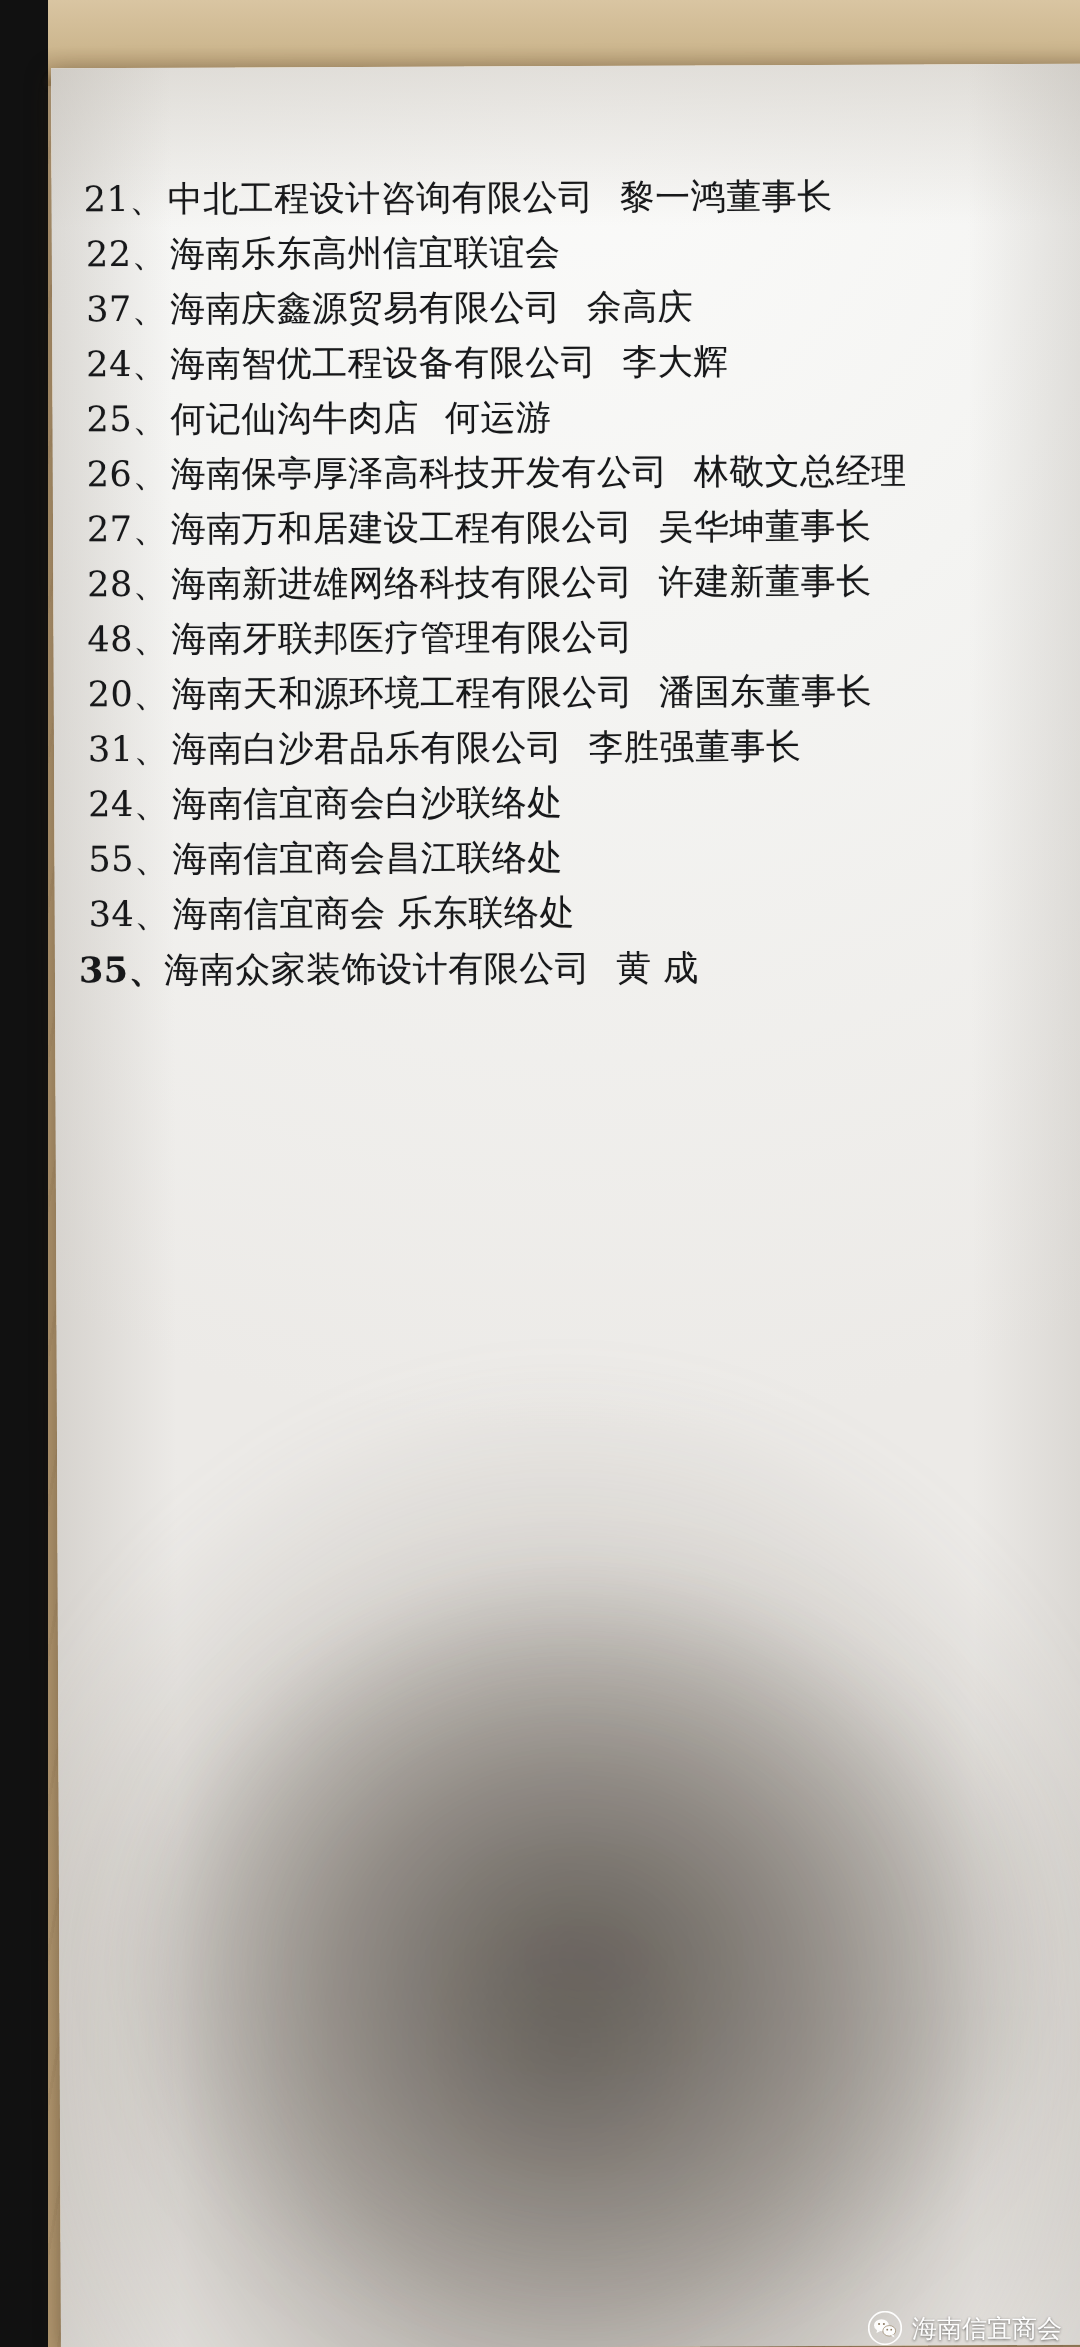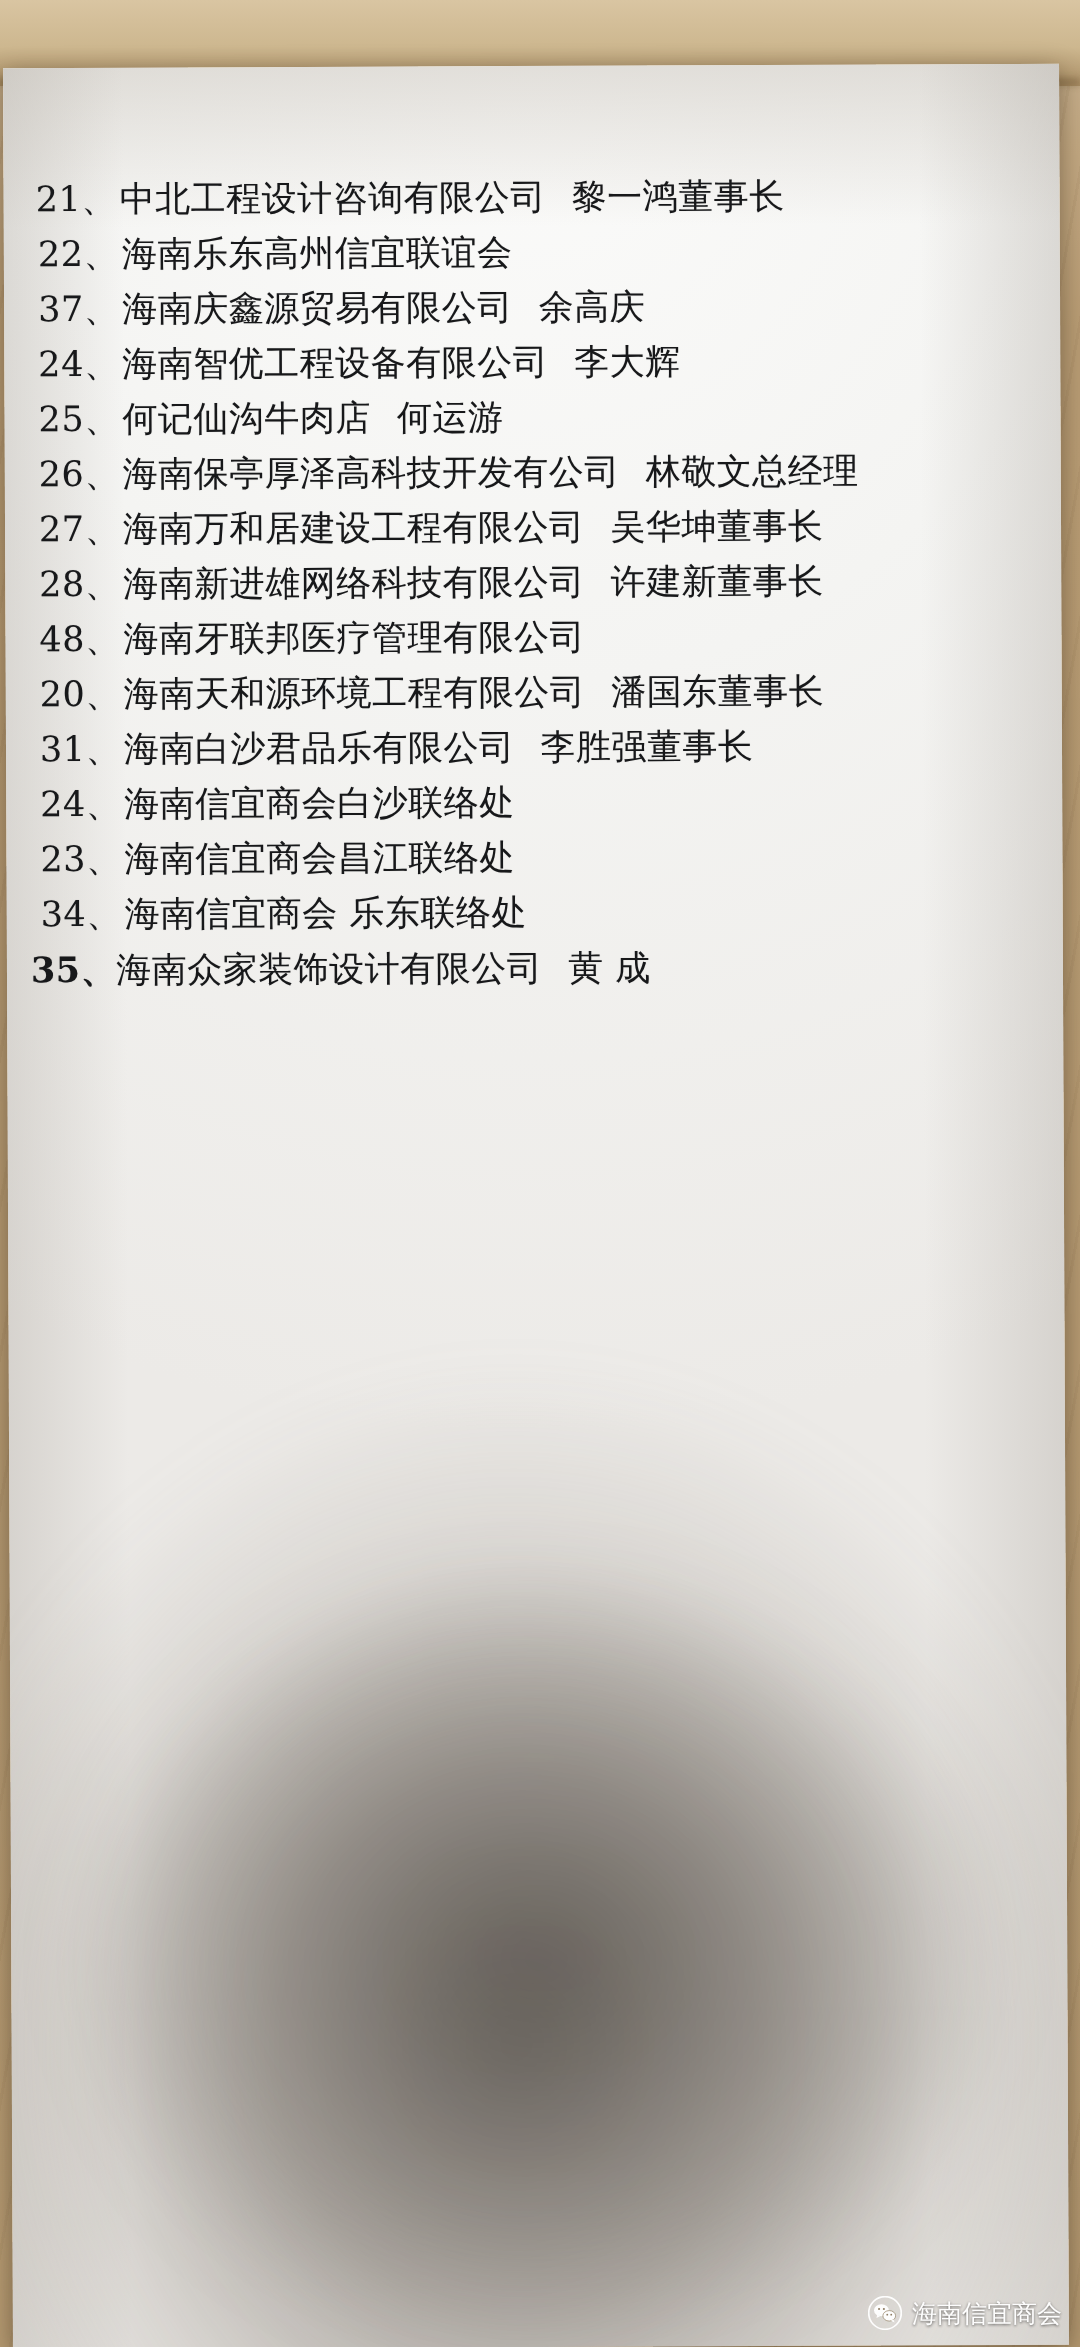"21、" .photo { margin-left: none -> 48px }
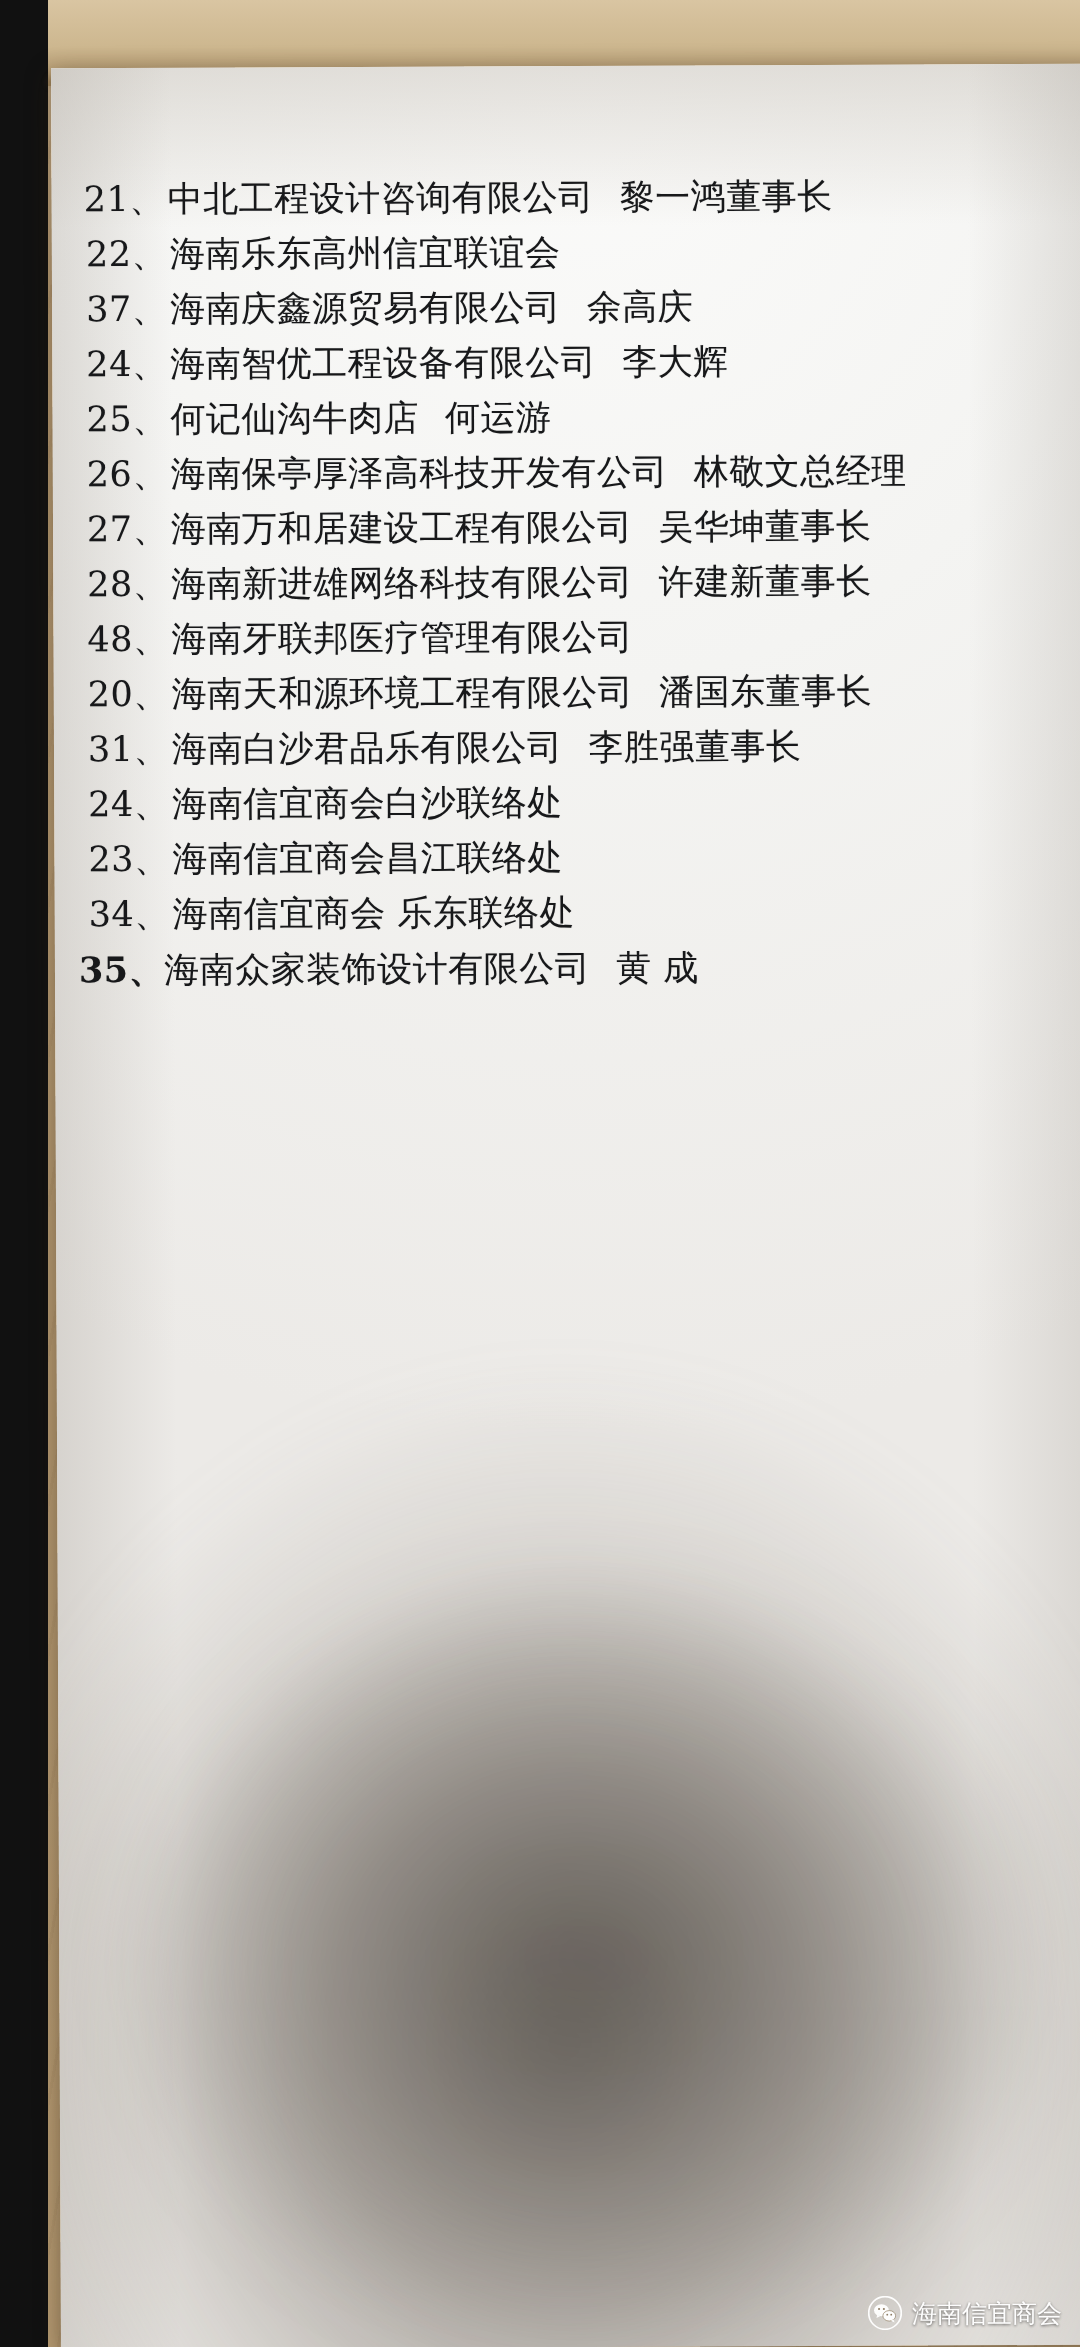"23、" span.num { text: 23 -> 55 }
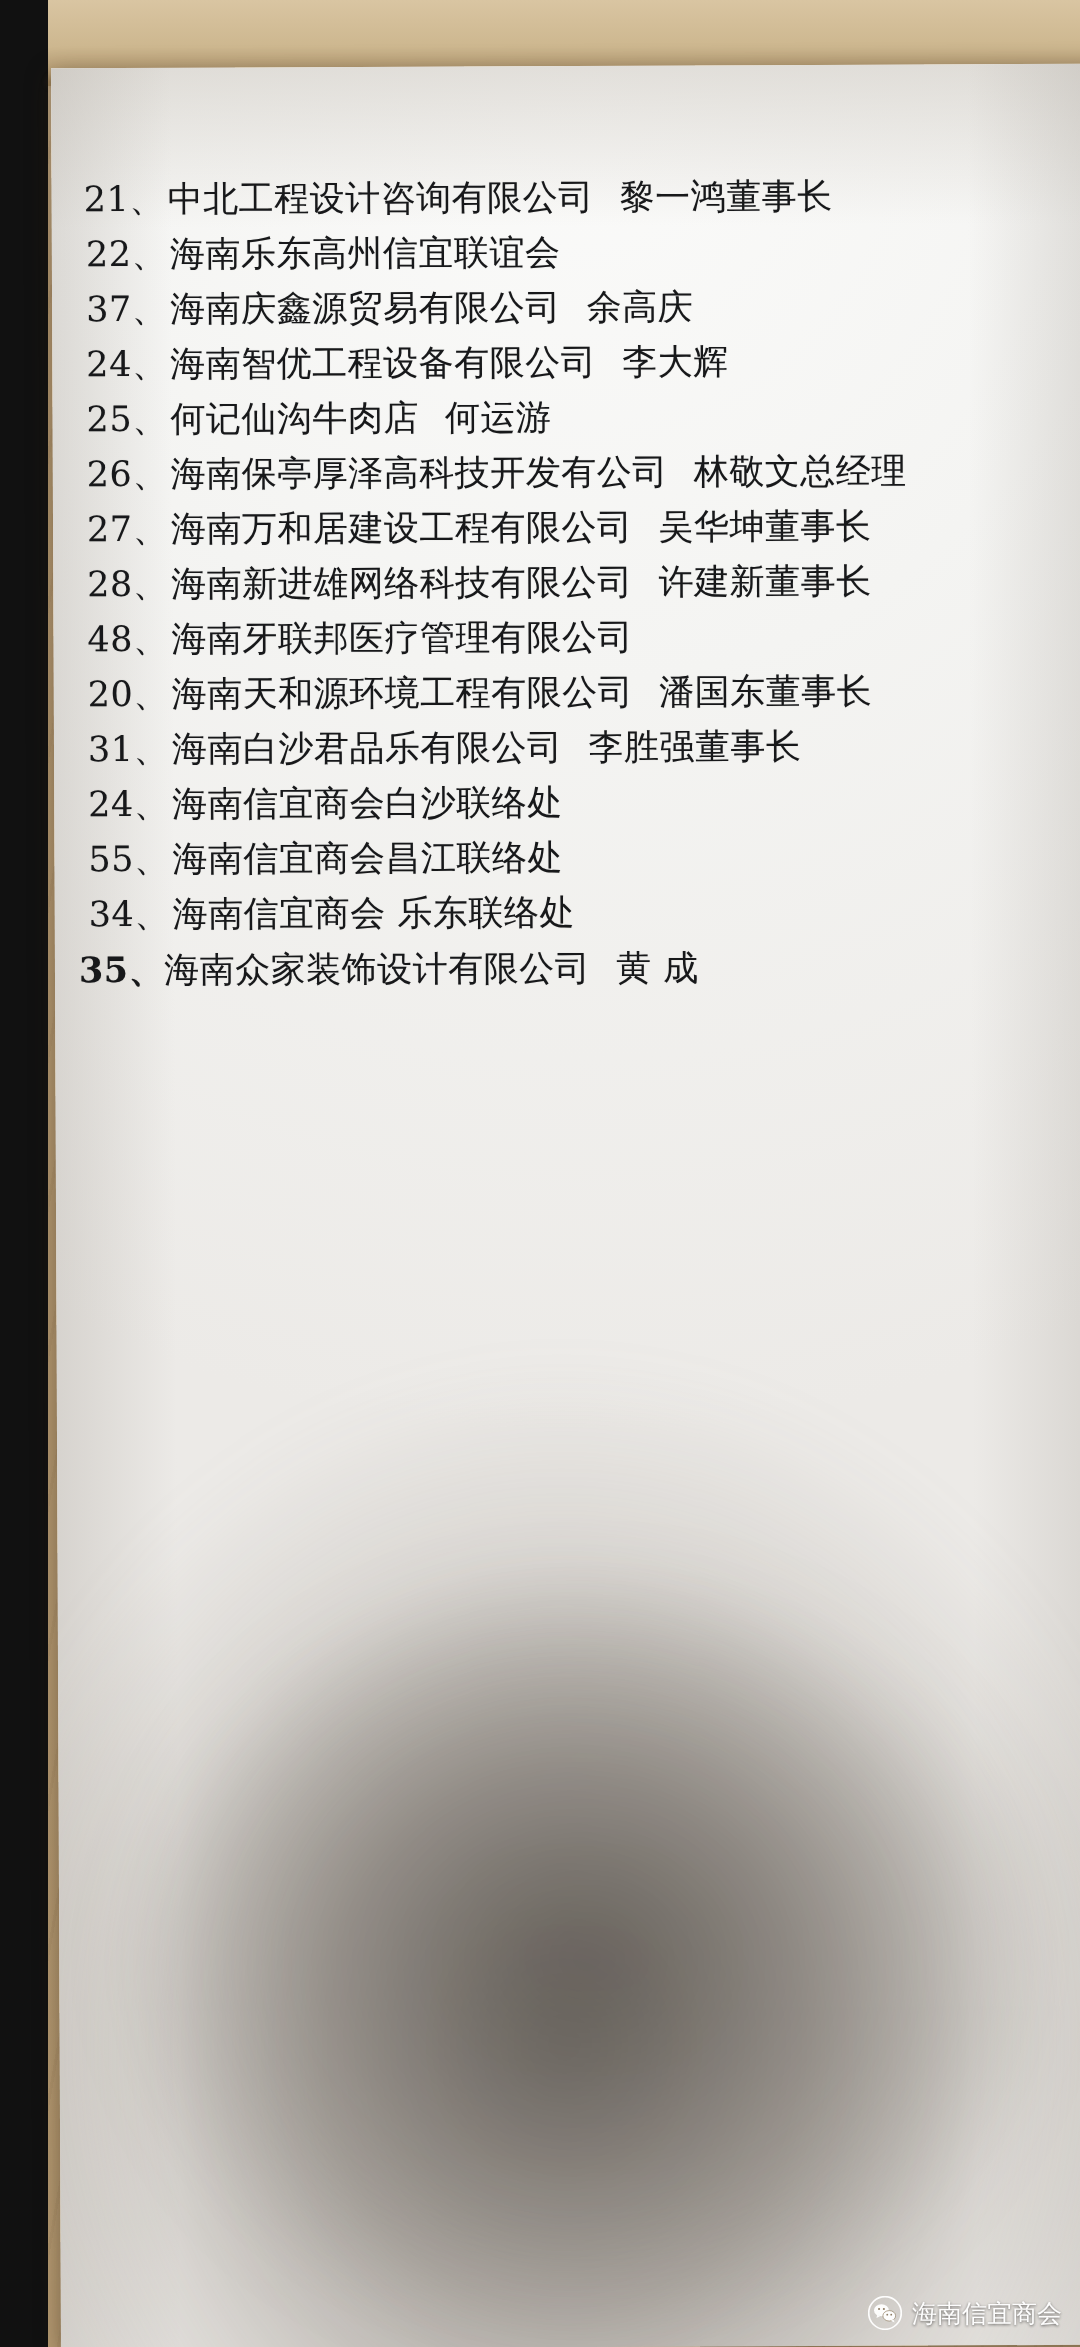"海南信宜商会" .watermark { bottom: 17px -> 2px }
